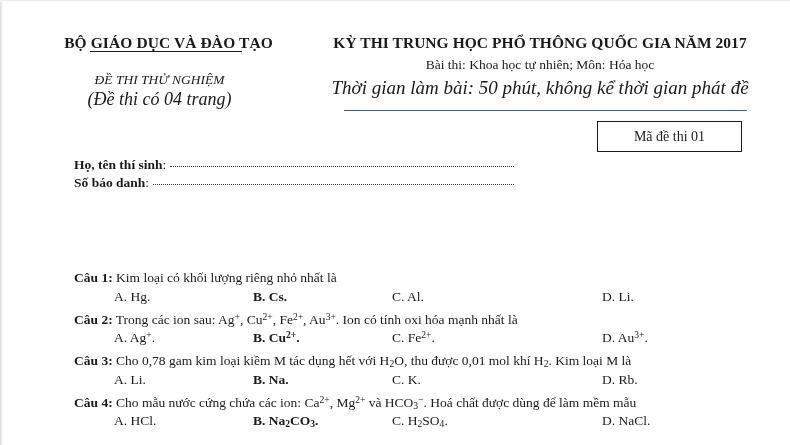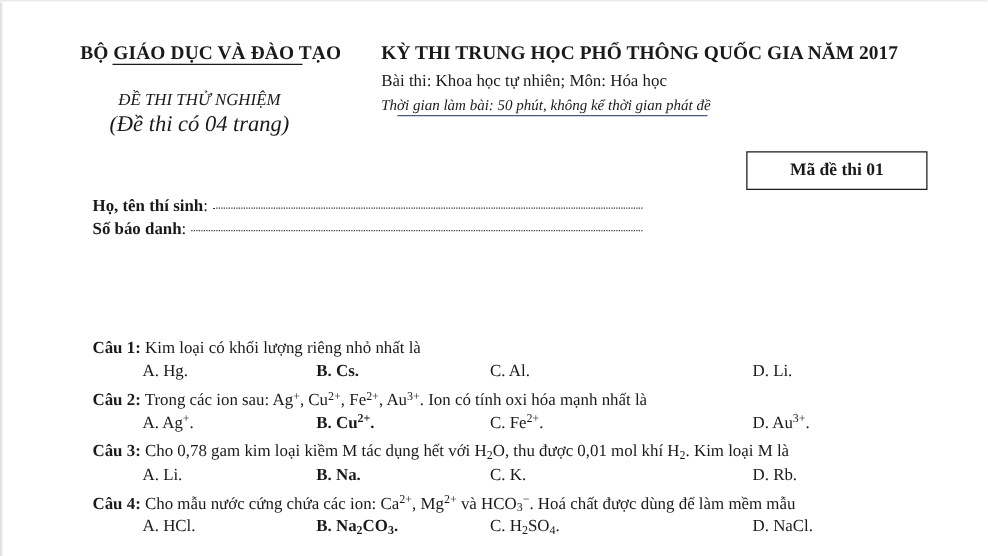"KỲ THI TRUNG HỌC PHỔ" .header-right { text-align: none -> center }
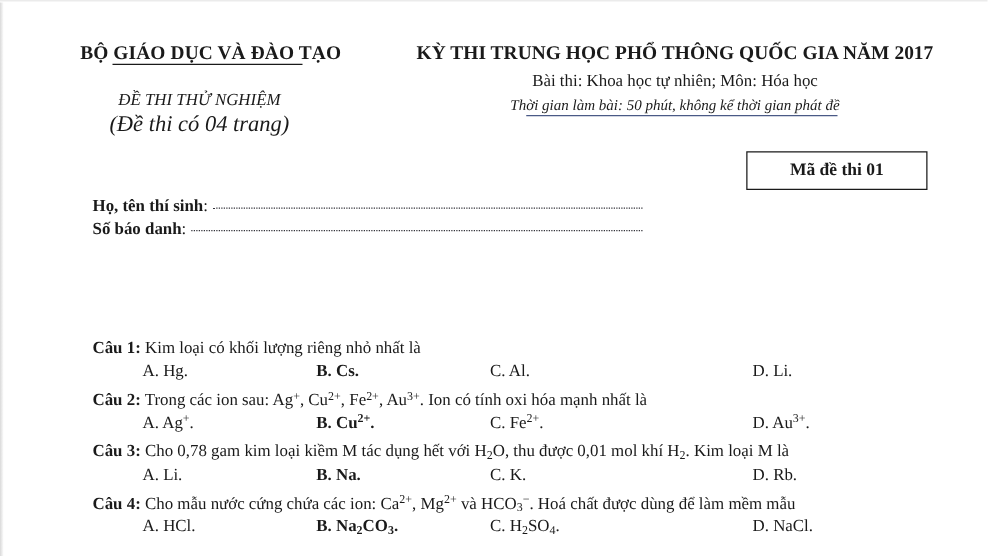"Thời gian làm bài: 50" .time-line { font-size: 12px -> 19px; padding-bottom: 1px -> 12px }
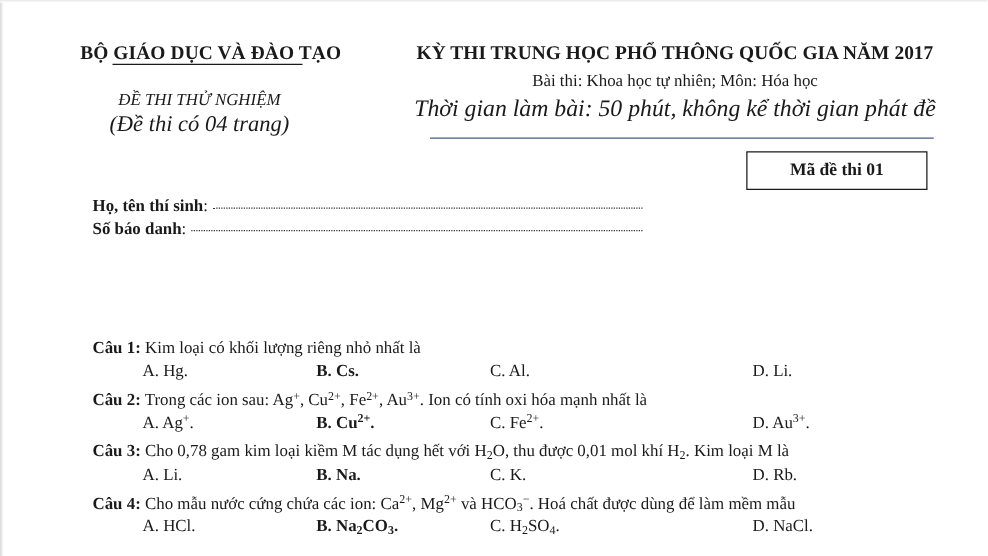"Mã đề thi 01" .code-box-label { font-weight: bold -> normal }
